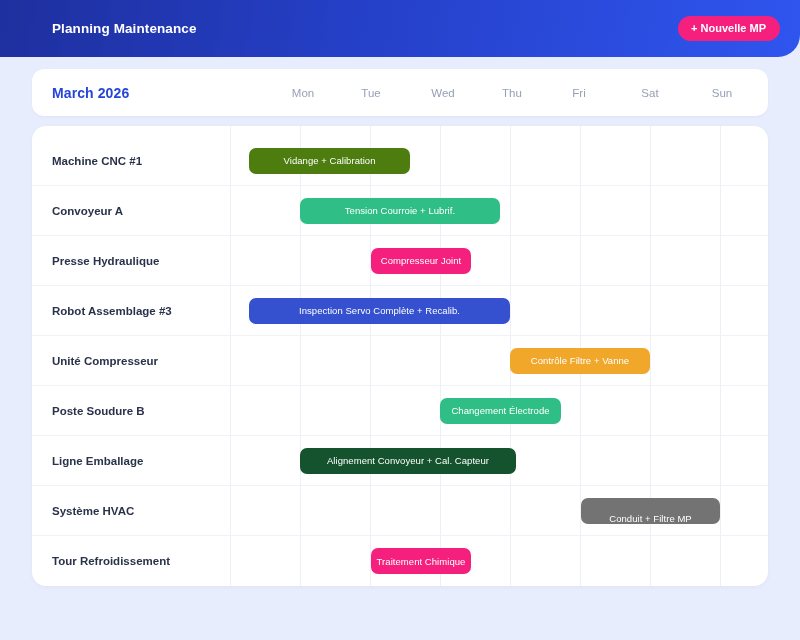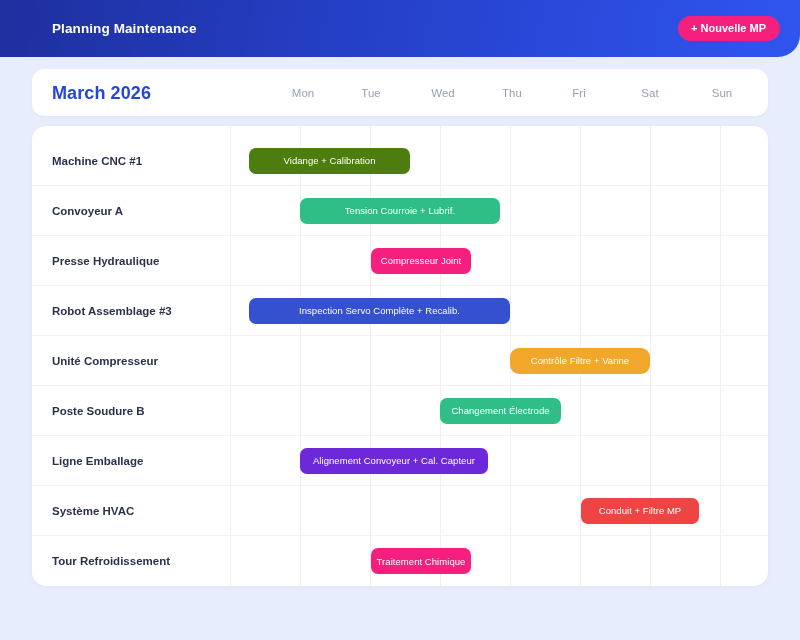"March 2026" .month-label { font-size: 18px -> 14px }
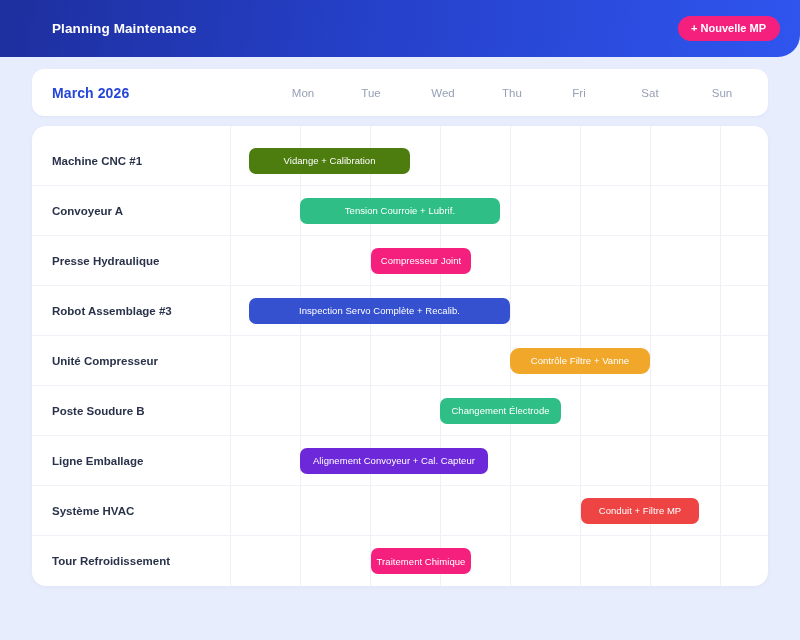"Contrôle Filtre + Vanne" div.task-bar { border-radius: 9px -> none }
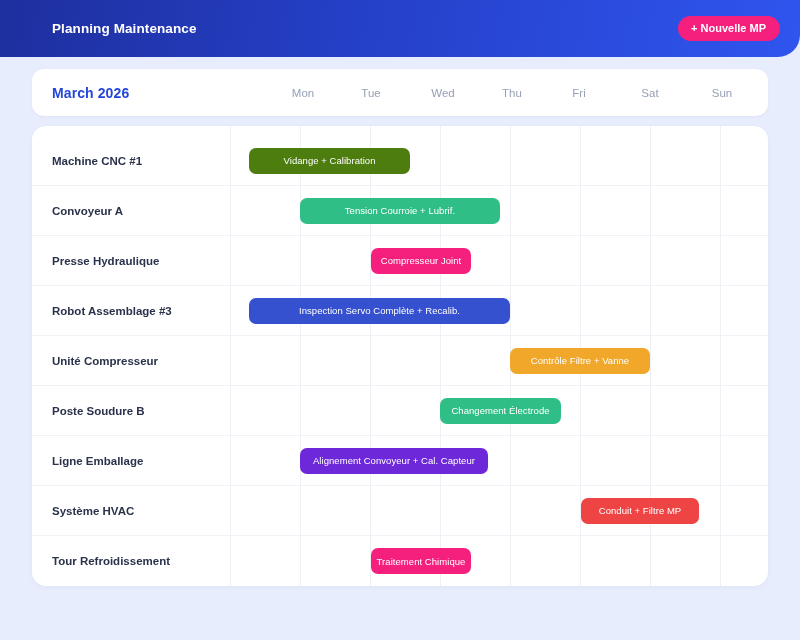"Alignement Convoyeur + Cal. Capteur" div.task-bar { background: #6d28d9 -> #14532d; width: 188px -> 216px }
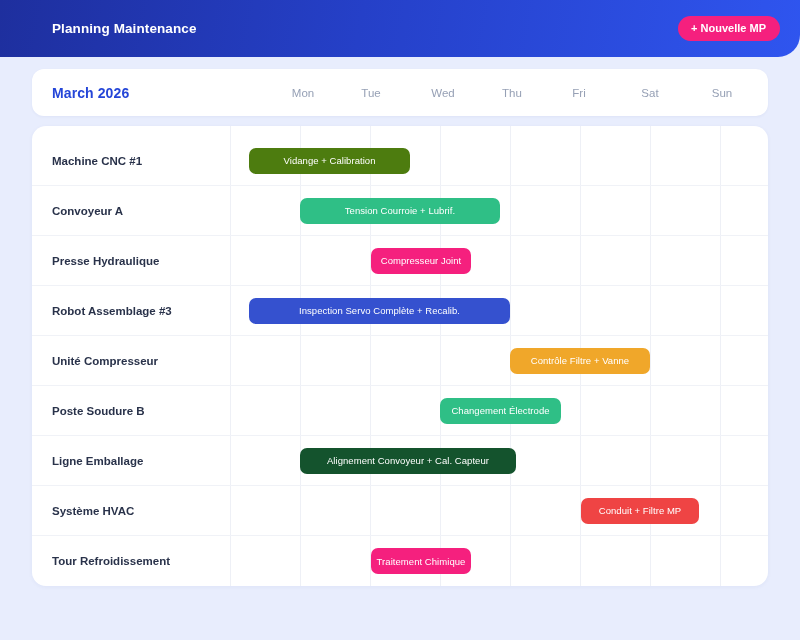"Conduit + Filtre MP" div.task-bar { align-items: none -> flex-end; background: #ef4444 -> #737373; width: 118px -> 139px }
